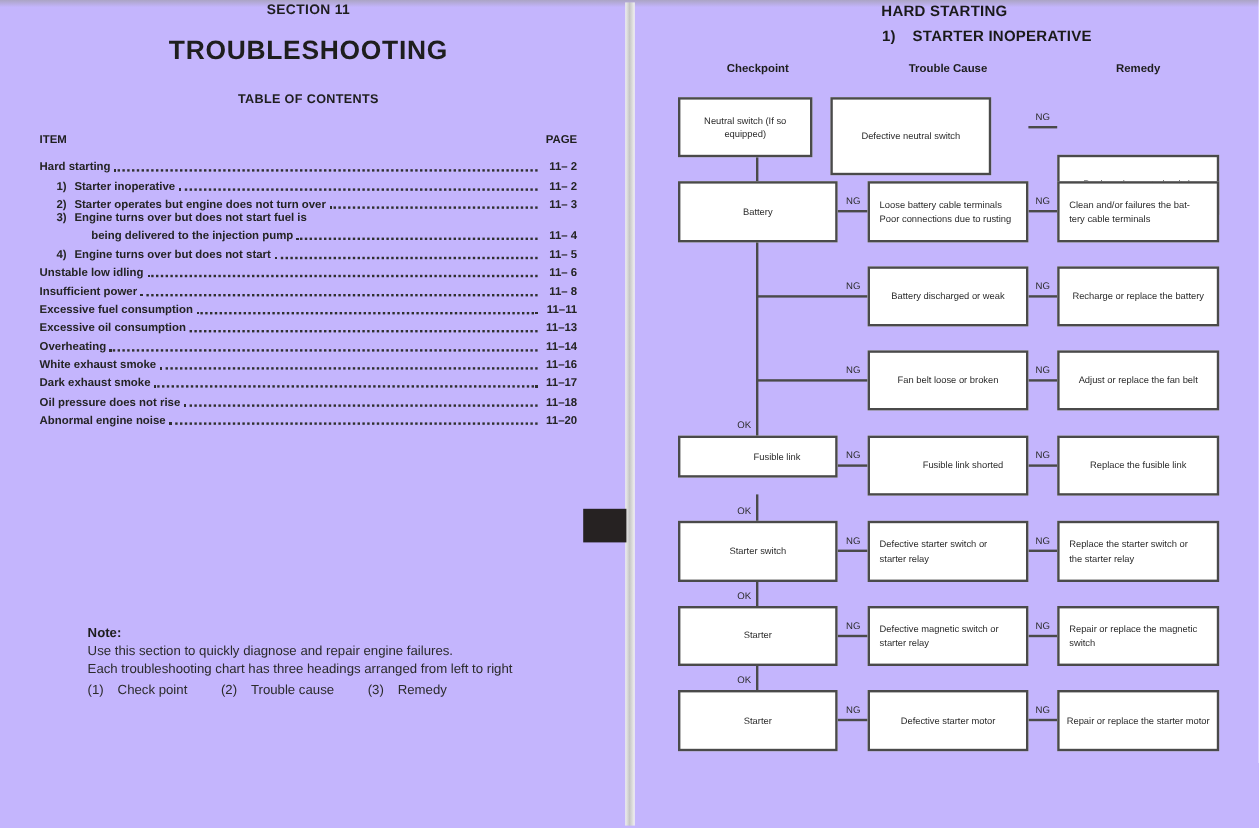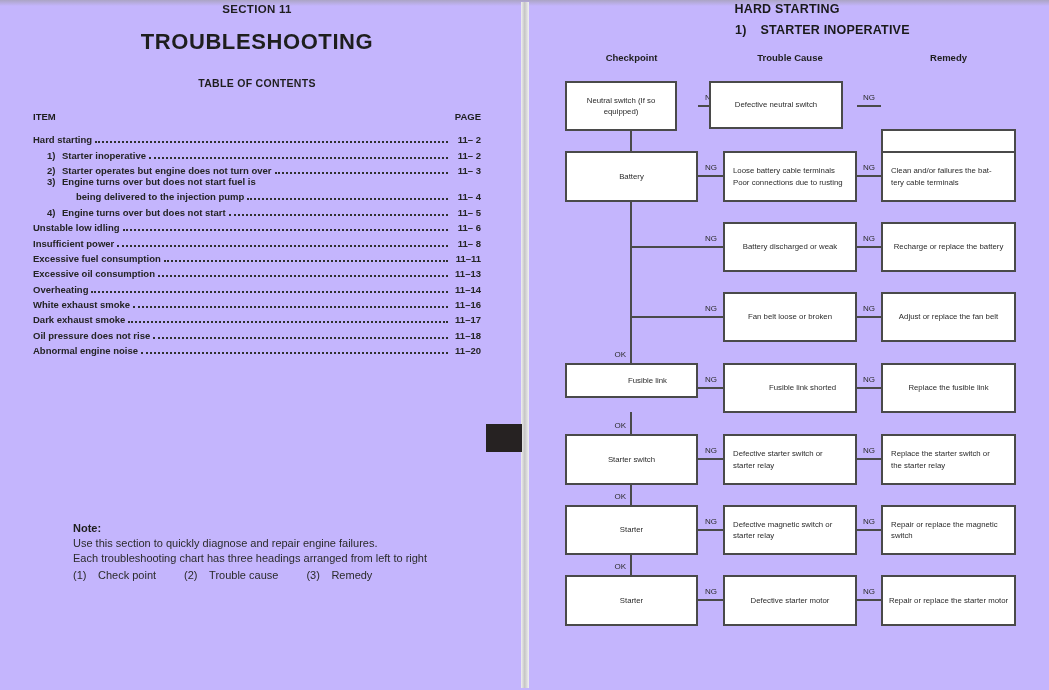"Defective neutral switch" div.fc-box { height: 48px -> 65px; left: 709px -> 692px }
